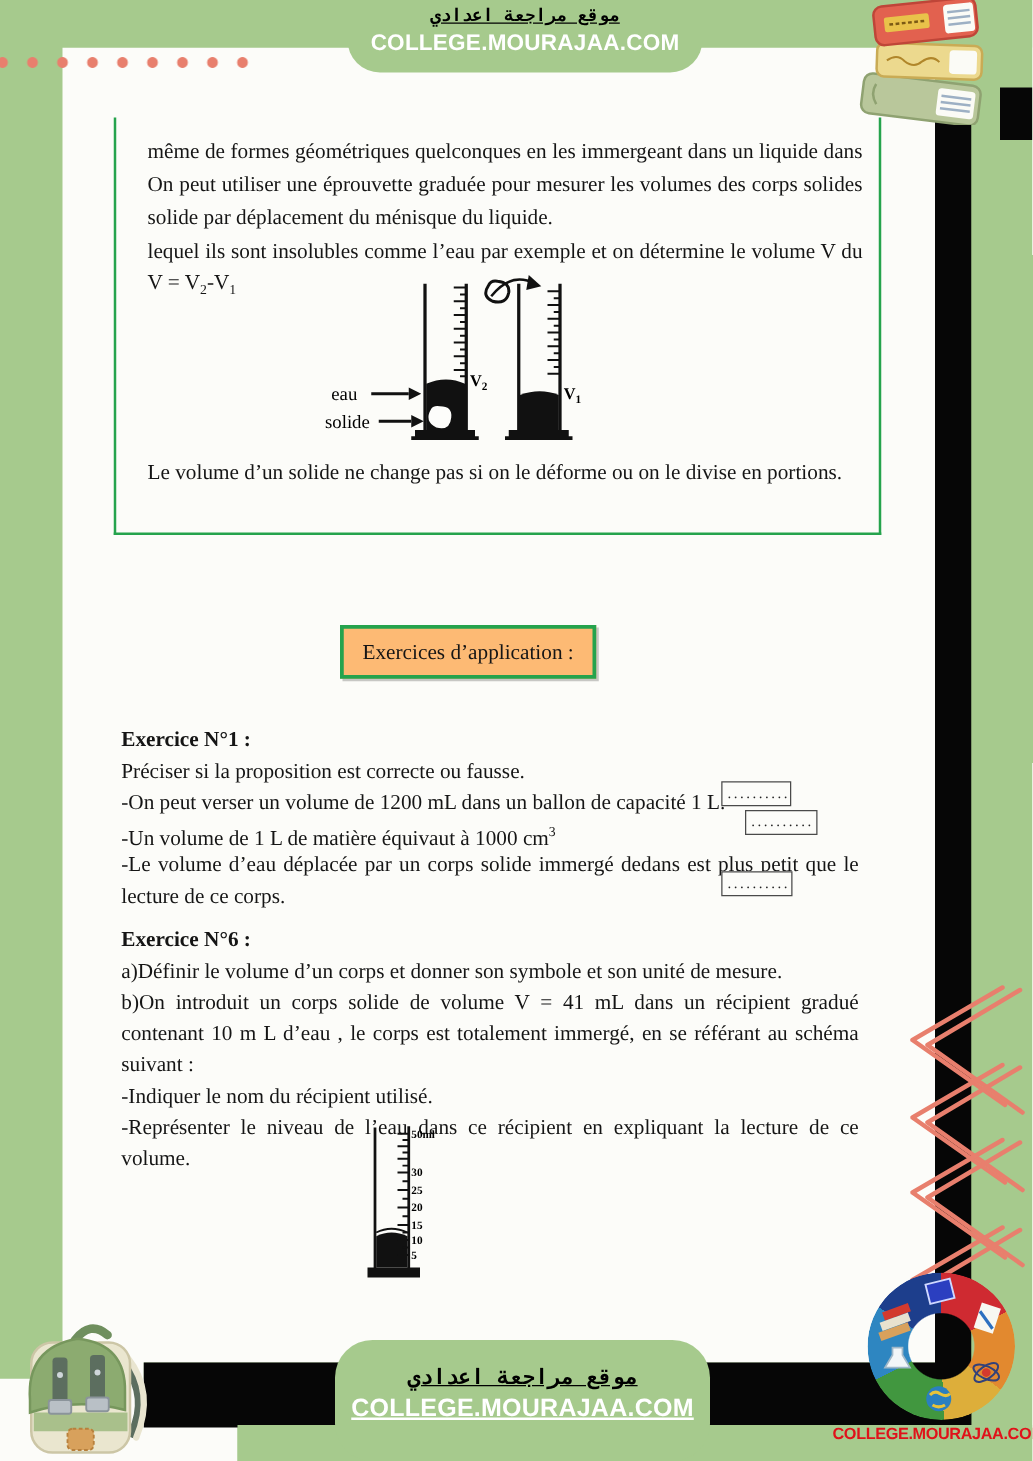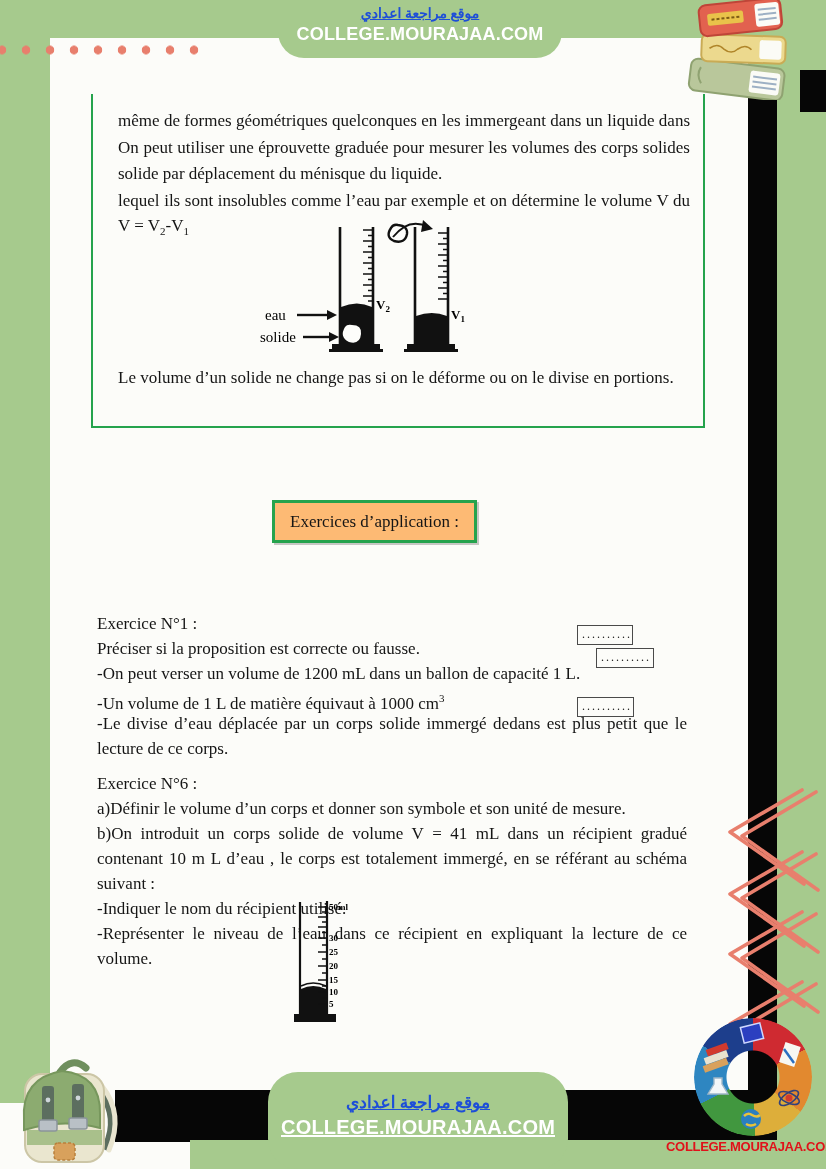"موقع مراجعة اعدادي" .ban-ar { color: #1d4ed8 -> #000000; font-family: Liberation Serif, serif -> Liberation Mono, monospace }
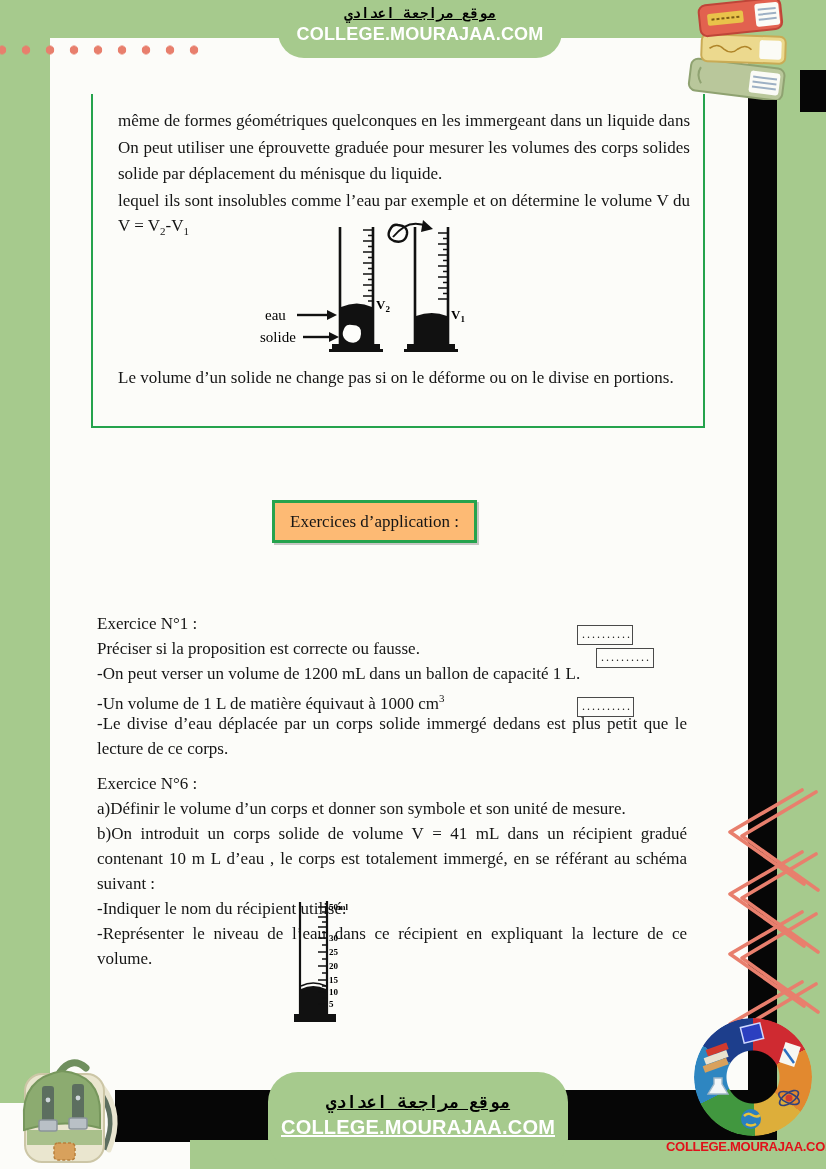"Exercice N°1 :" .ex-title { font-weight: normal -> bold; margin-top: 32px -> none }
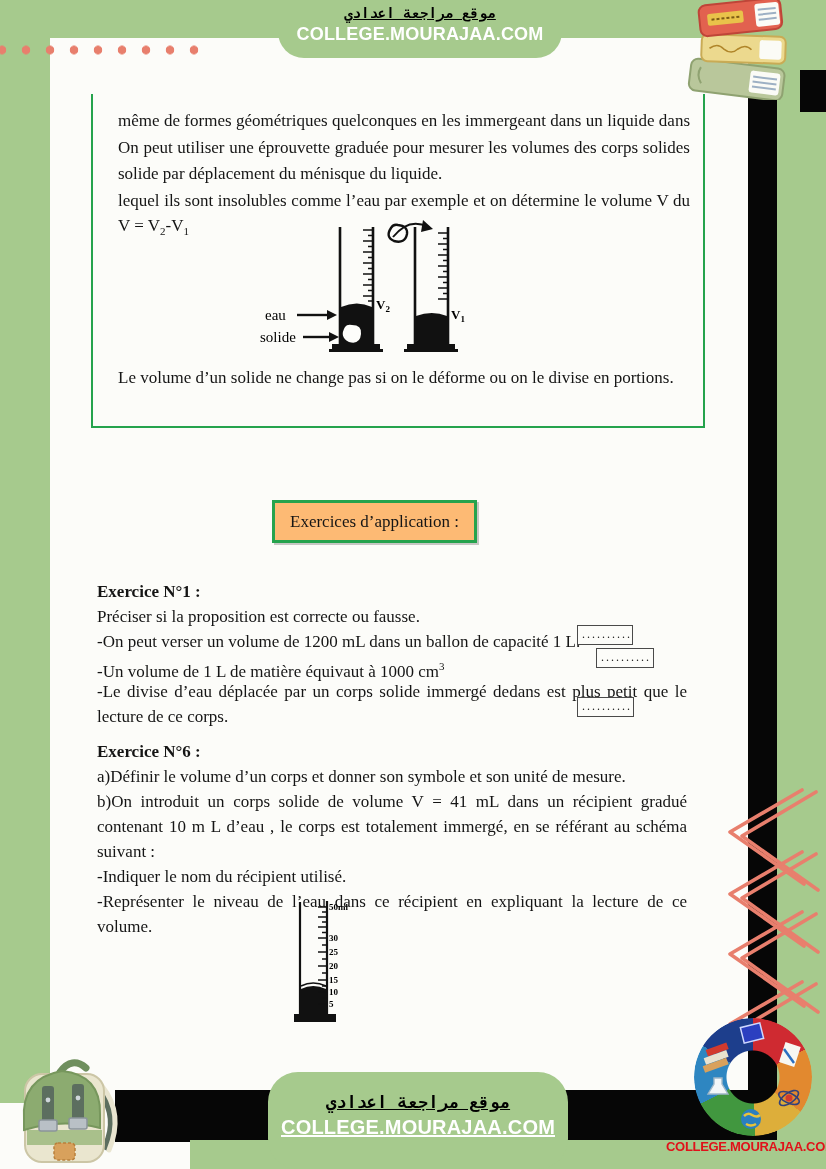"-Le divise d’eau déplacée par" div.line { text: divise -> volume }
